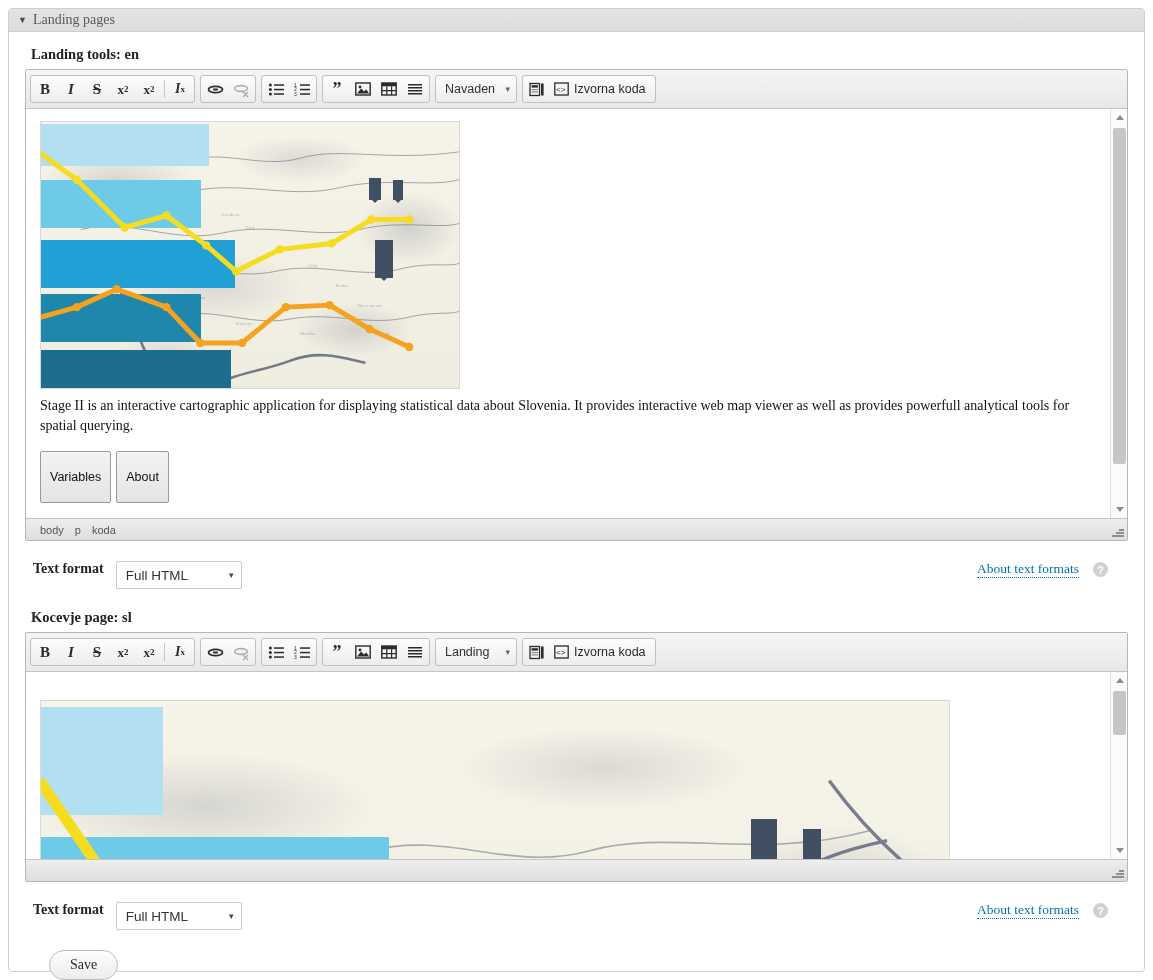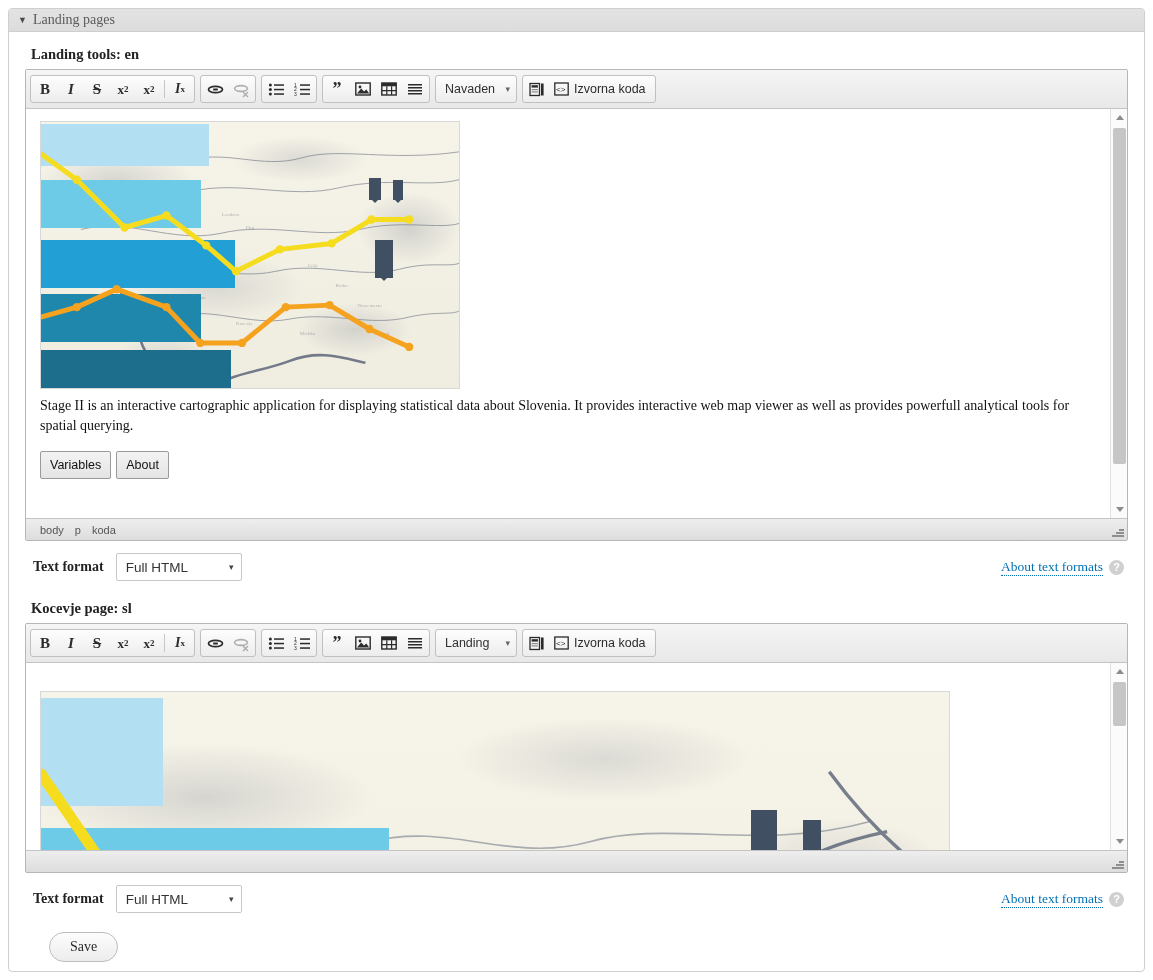"Variables" .inline-btn { padding: 6px 9px -> 18px 9px }
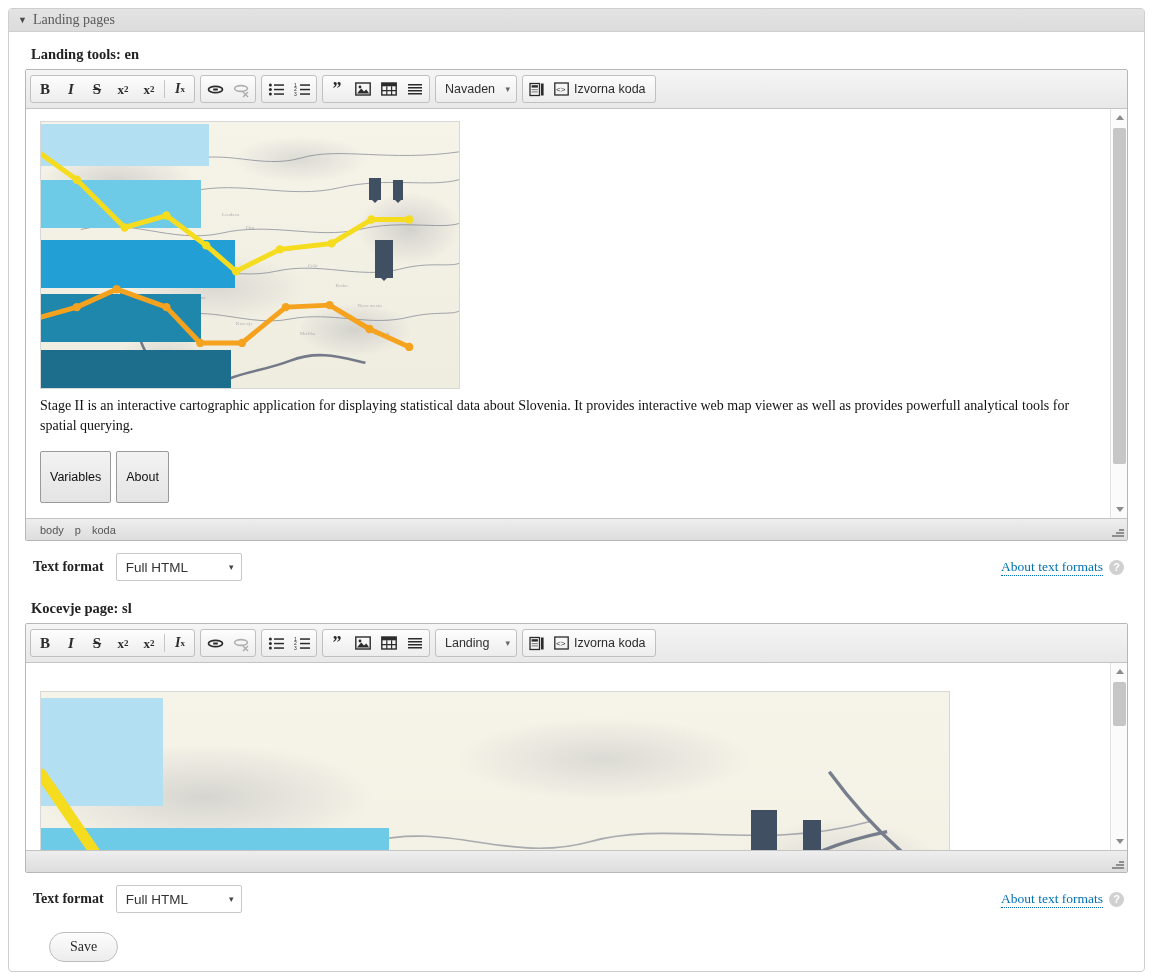"Text format" .format-row { align-items: center -> flex-start; margin-top: 11px -> 20px }
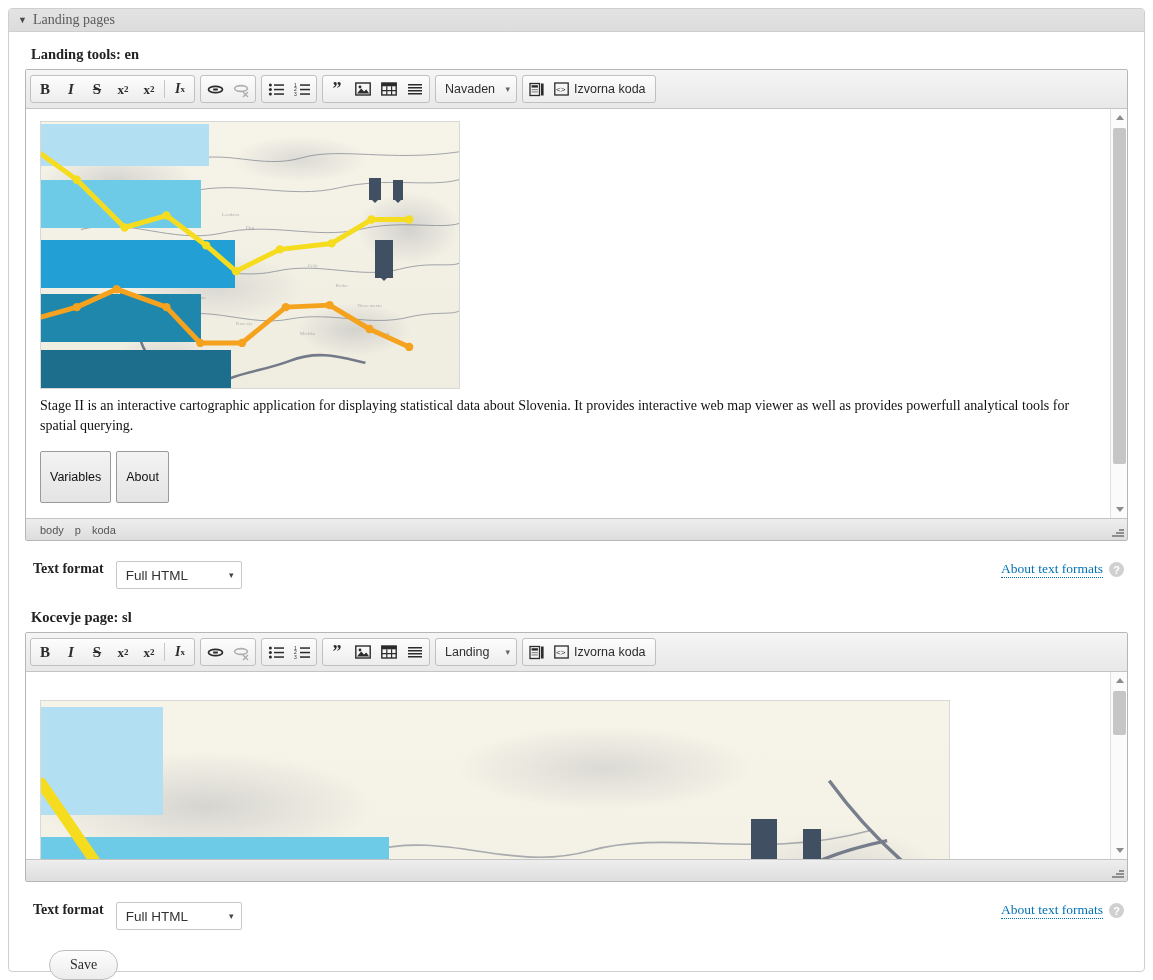"About text formats" .format-help { gap: 6px -> 14px; right: 4px -> 20px }
